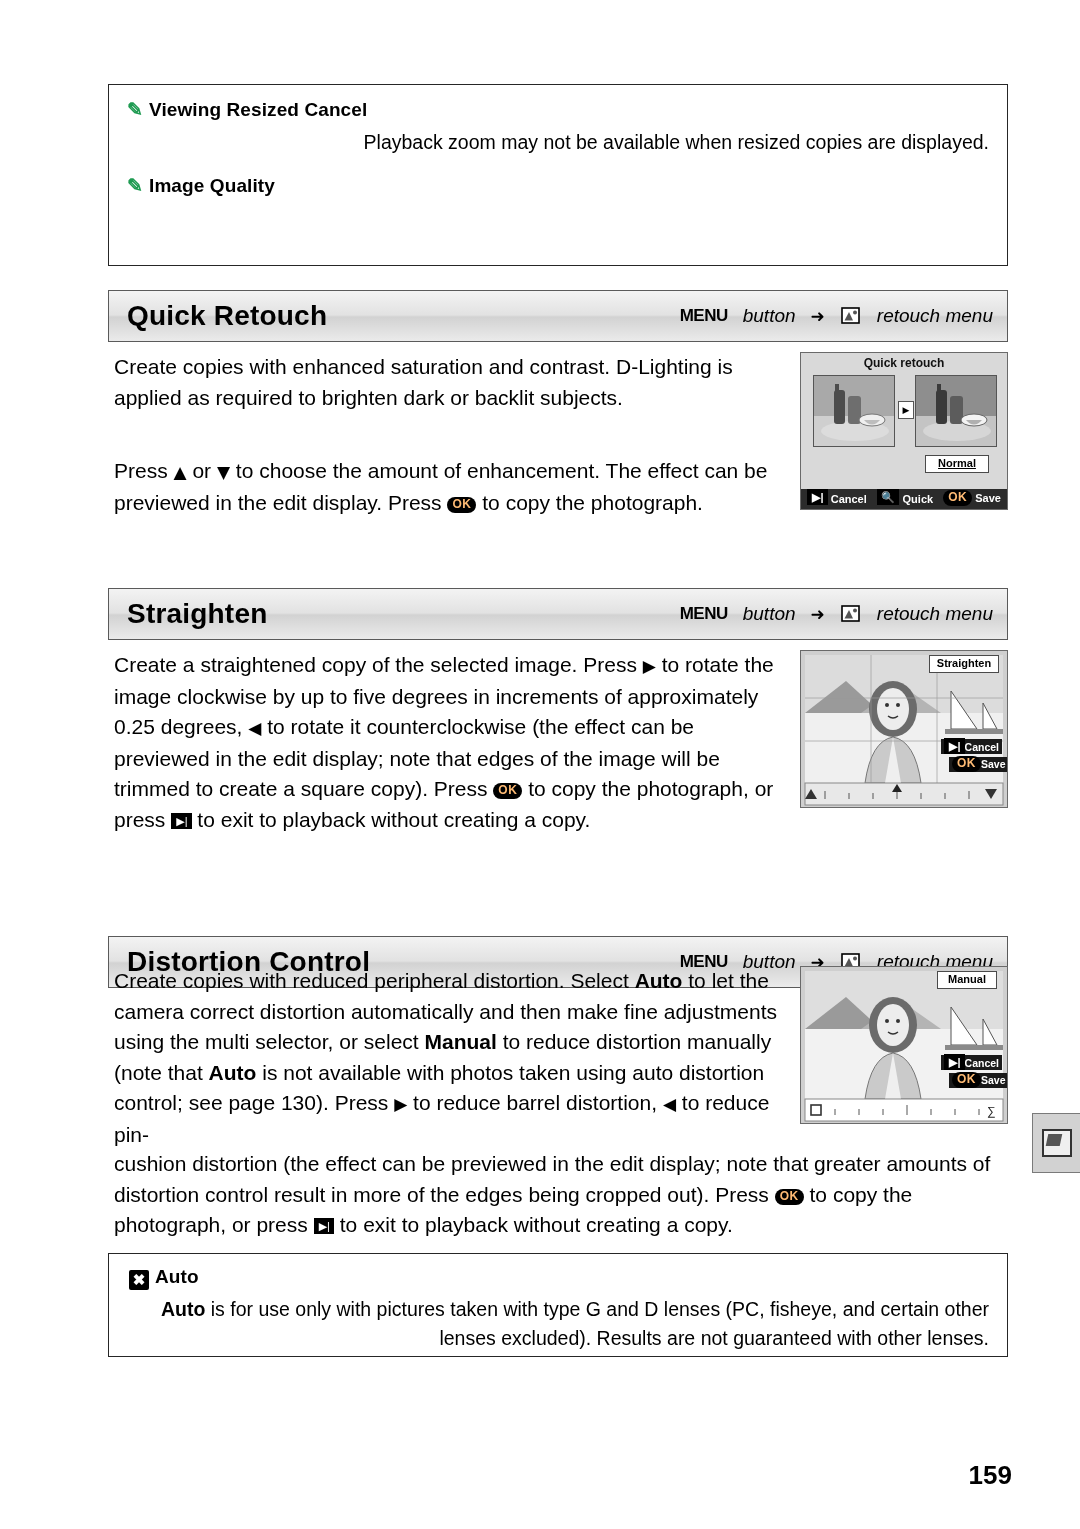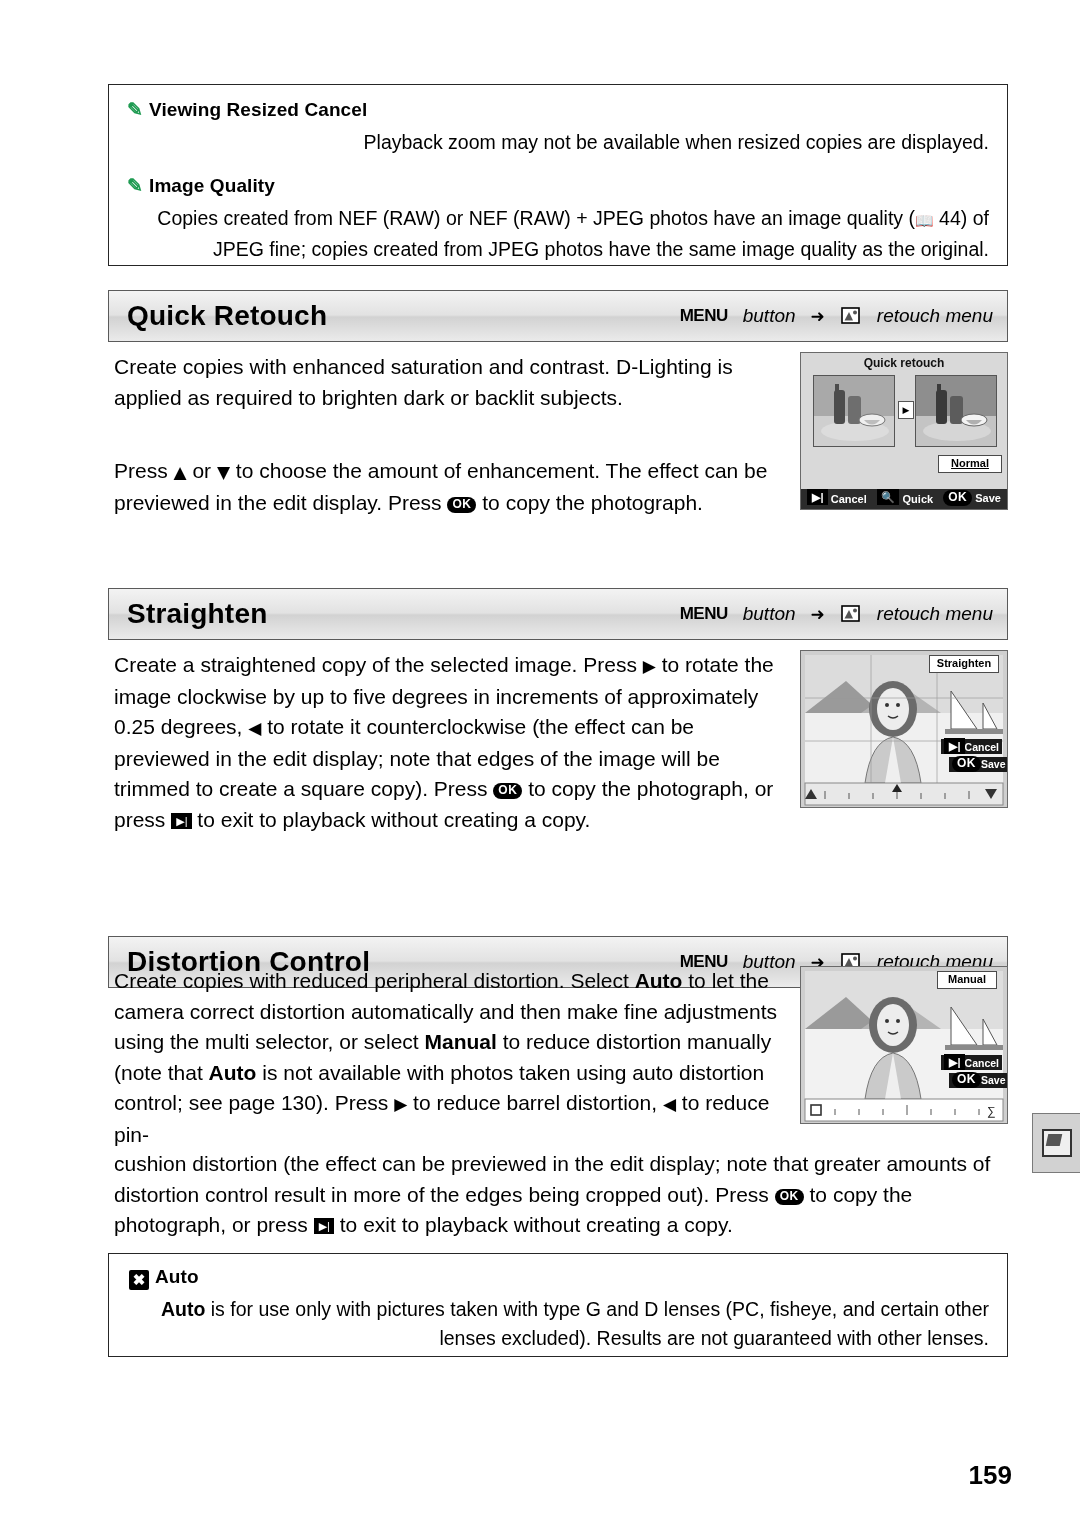"Copies created from NEF (RAW)" div.note-body { html: <div> <span>Copies created from NEF (RAW) or NEF (RAW) + JPEG photos have an image quality (</span><span>📖</span>&nbsp;<span>44</span><span>) of JPEG fine; copies created from JPEG photos have the same image quality as the original.</span> </div> -> none }
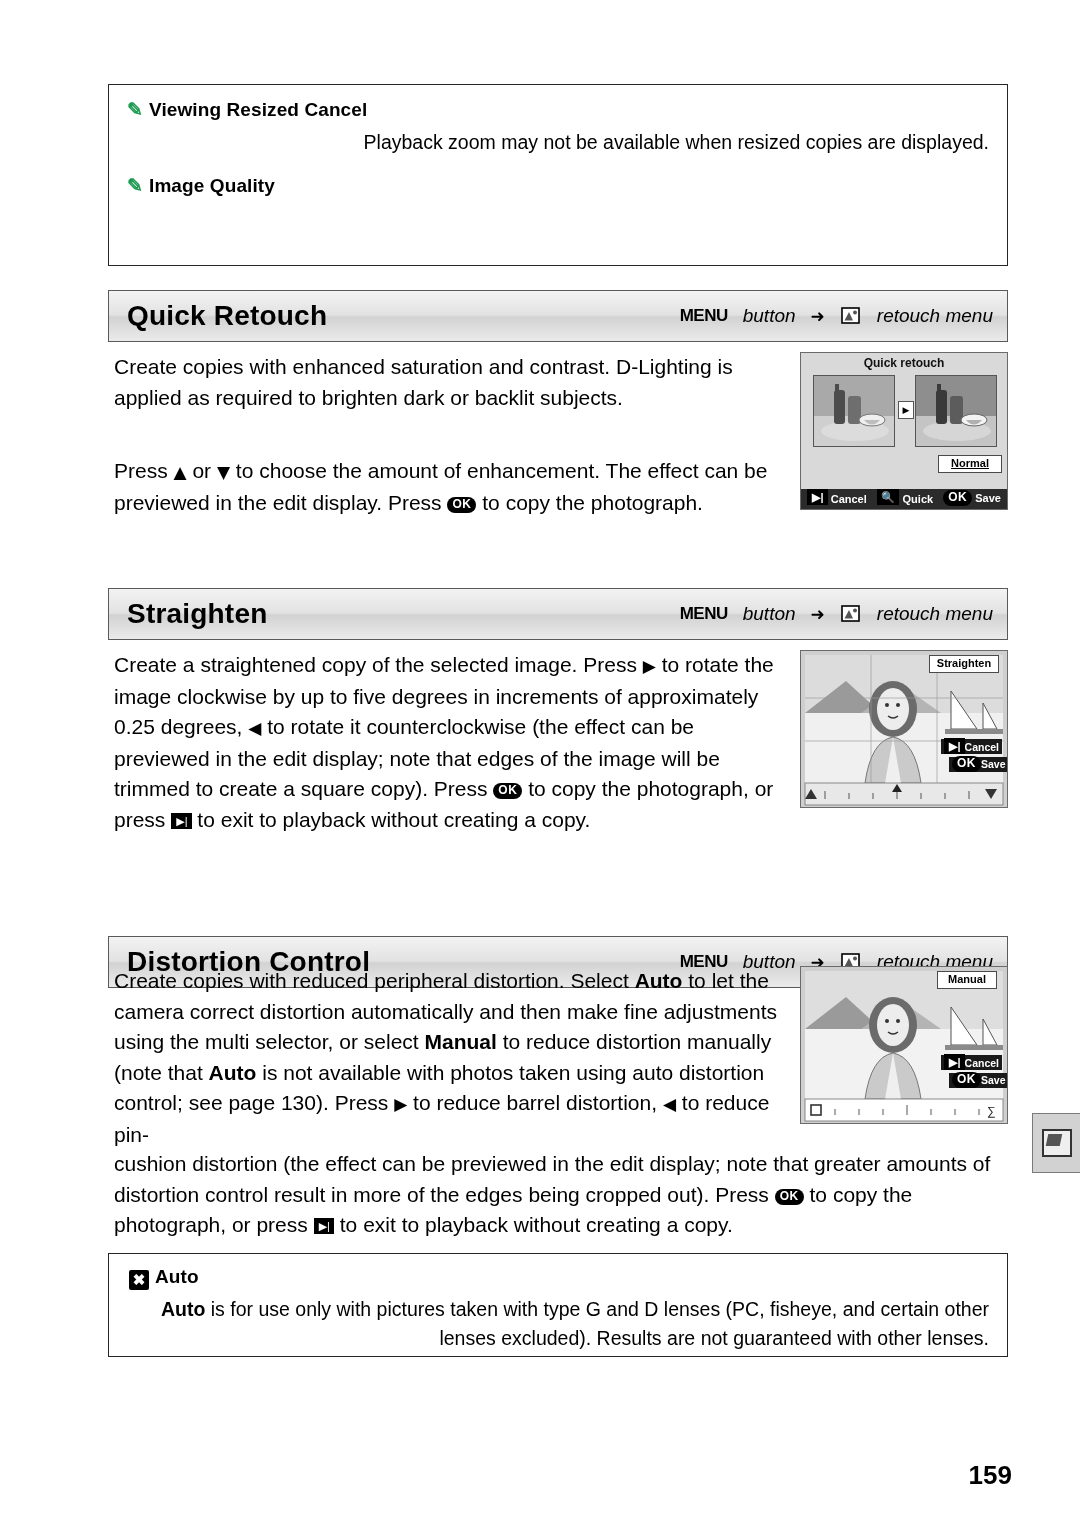"Normal" div.sc-label { left: 137px -> 124px }
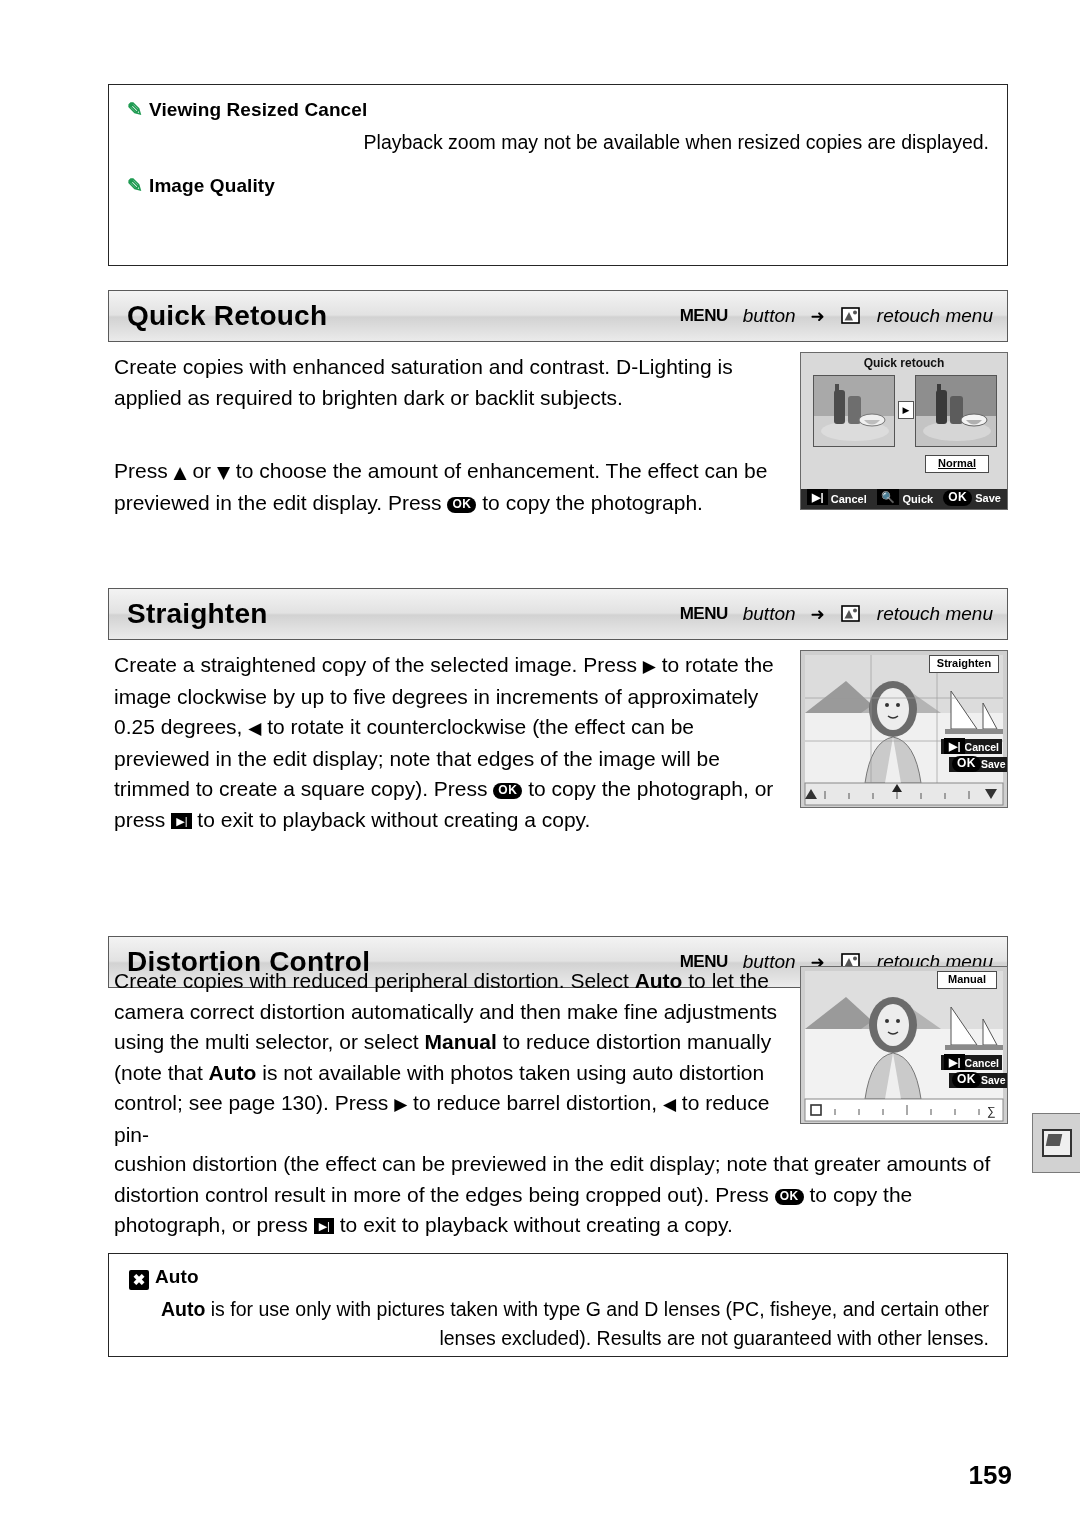"OK" .ok-glyph { color: #ffffff -> #fdba74 }
